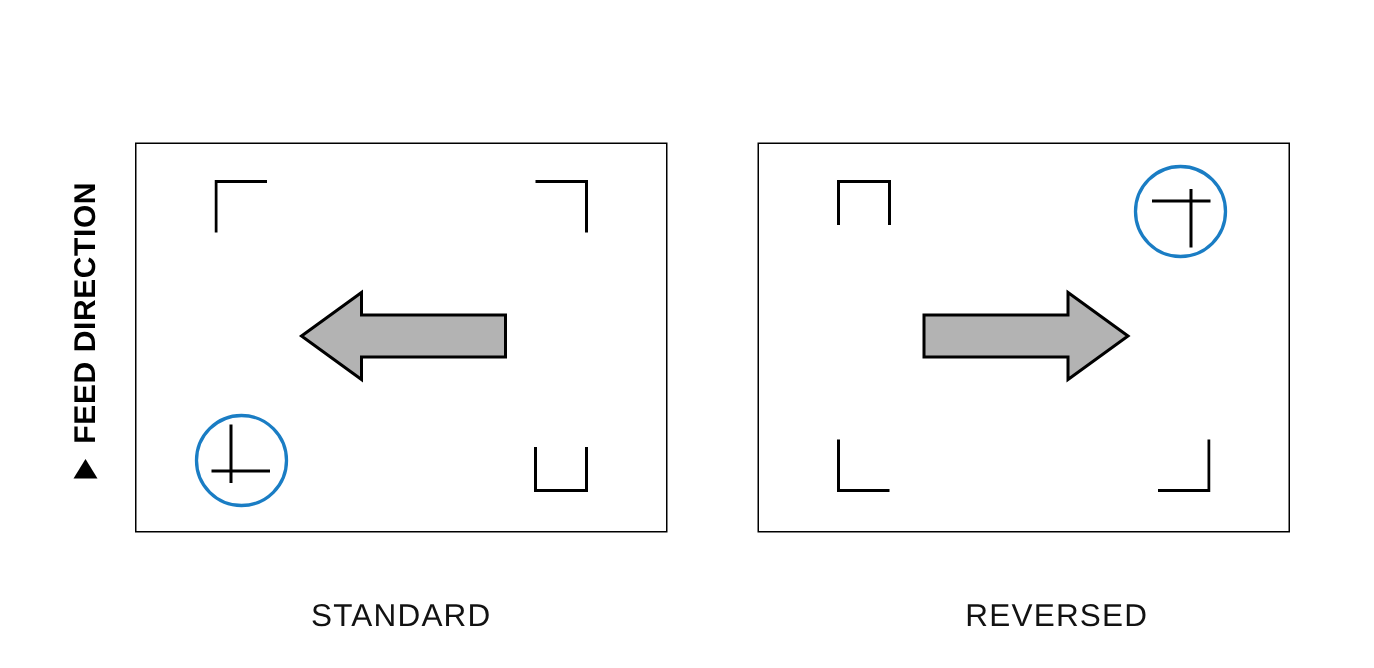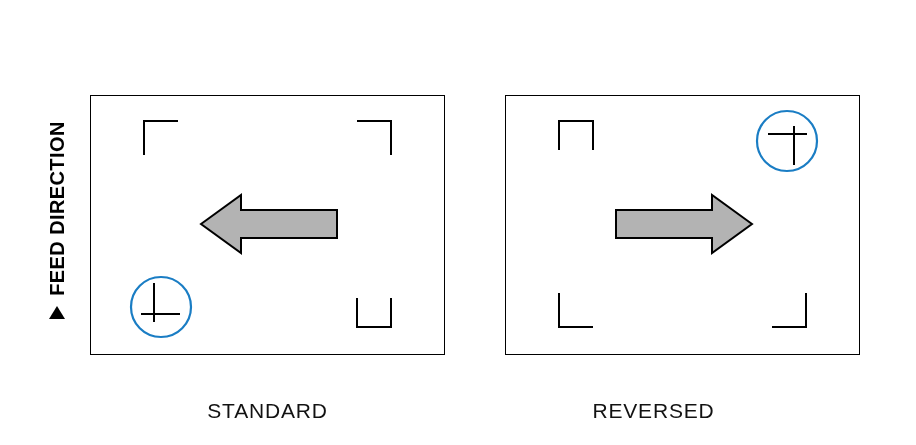"REVERSED" .panel-label.reversed { left: 476px -> 527px }
